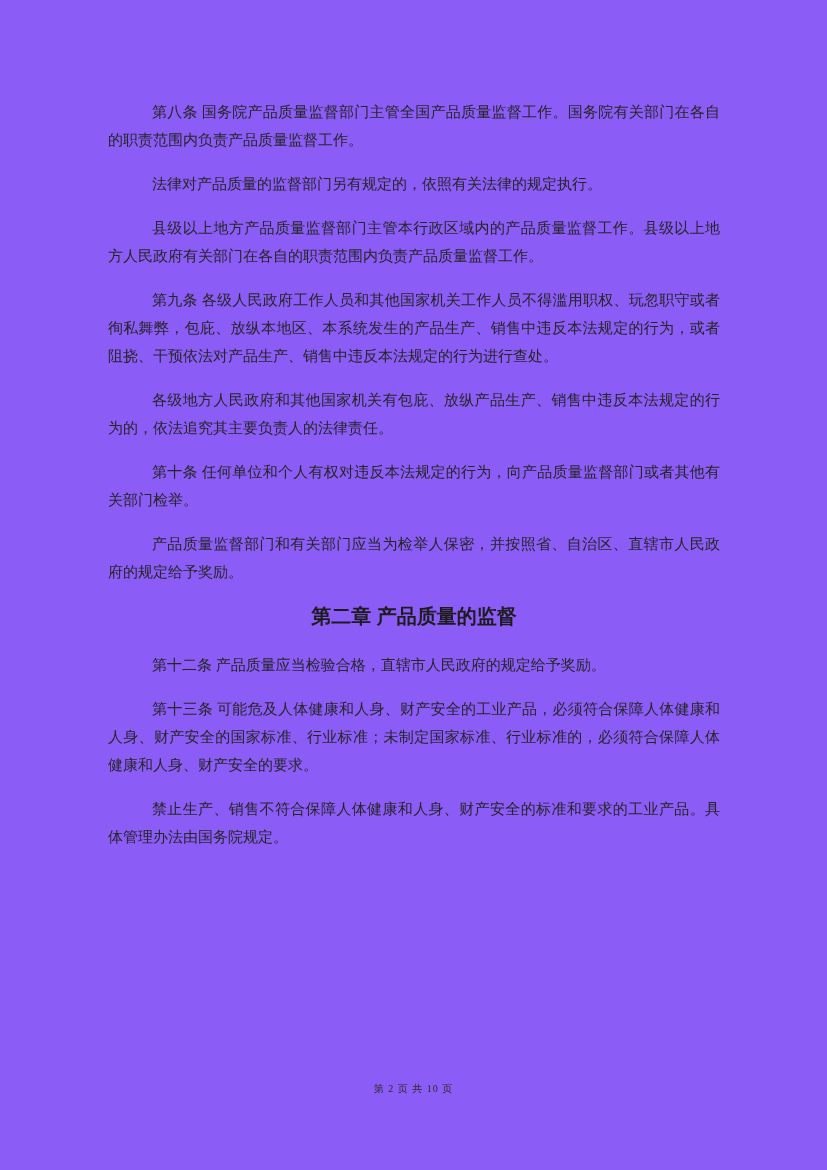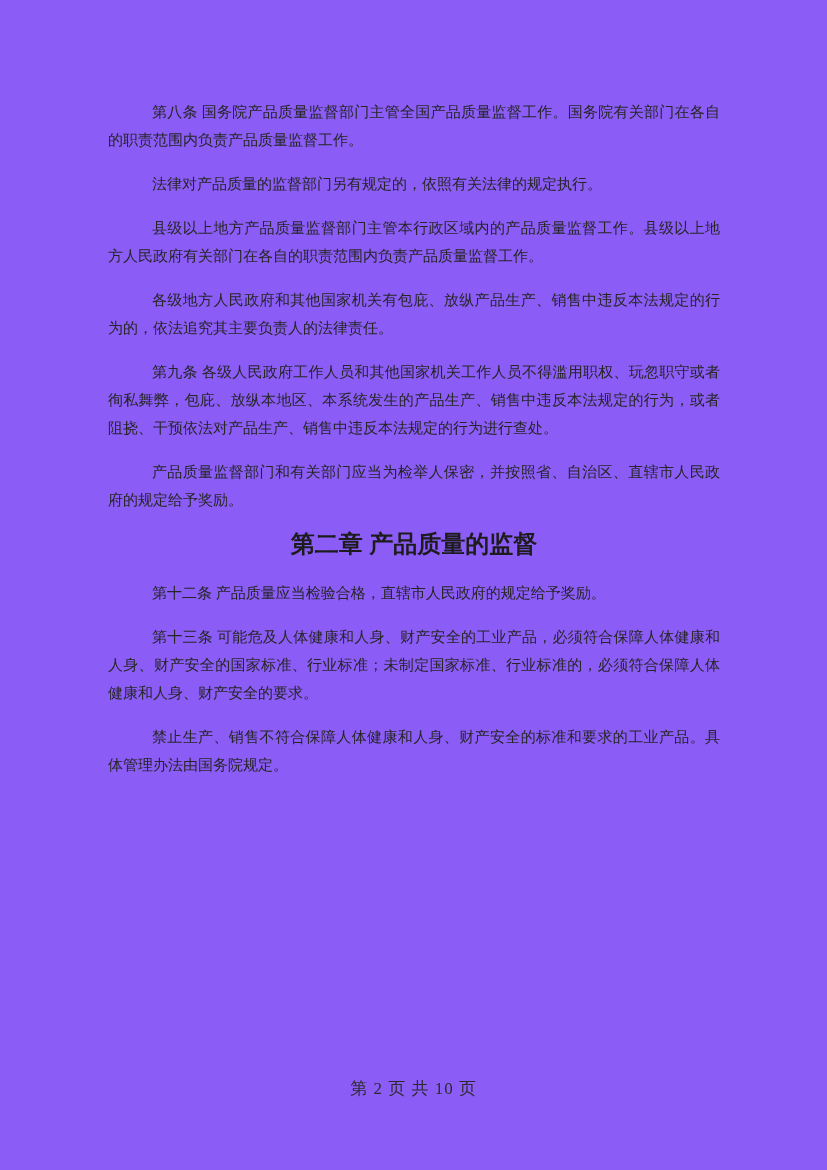"各级地方人民政府和其他国家机关有包庇、放纵产品生产、销售中违反本法规定的行为的，" p.para { order: before "第九条" -> after "第九条" }
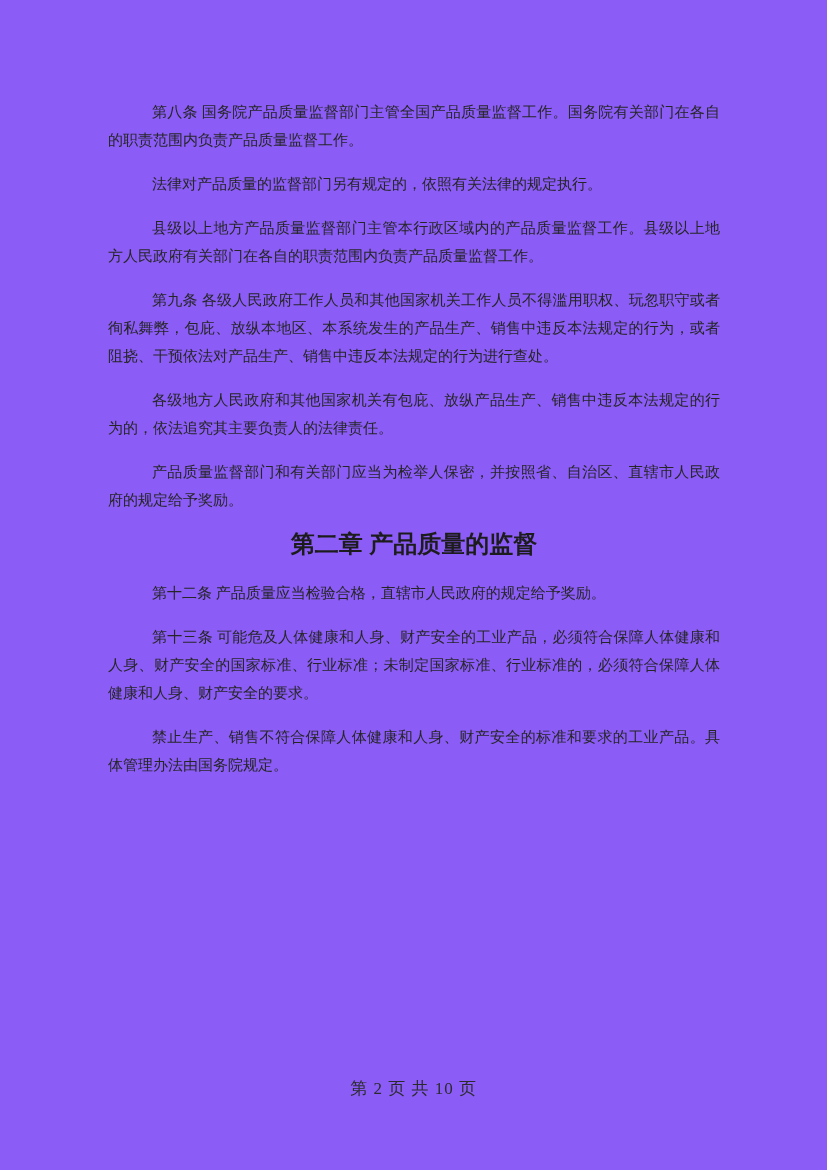"第十条" p.para { html: none -> <p>第十条 任何单位和个人有权对违反本法规定的行为，向产品质量监督部门或者其他有关部门检举。</p> }
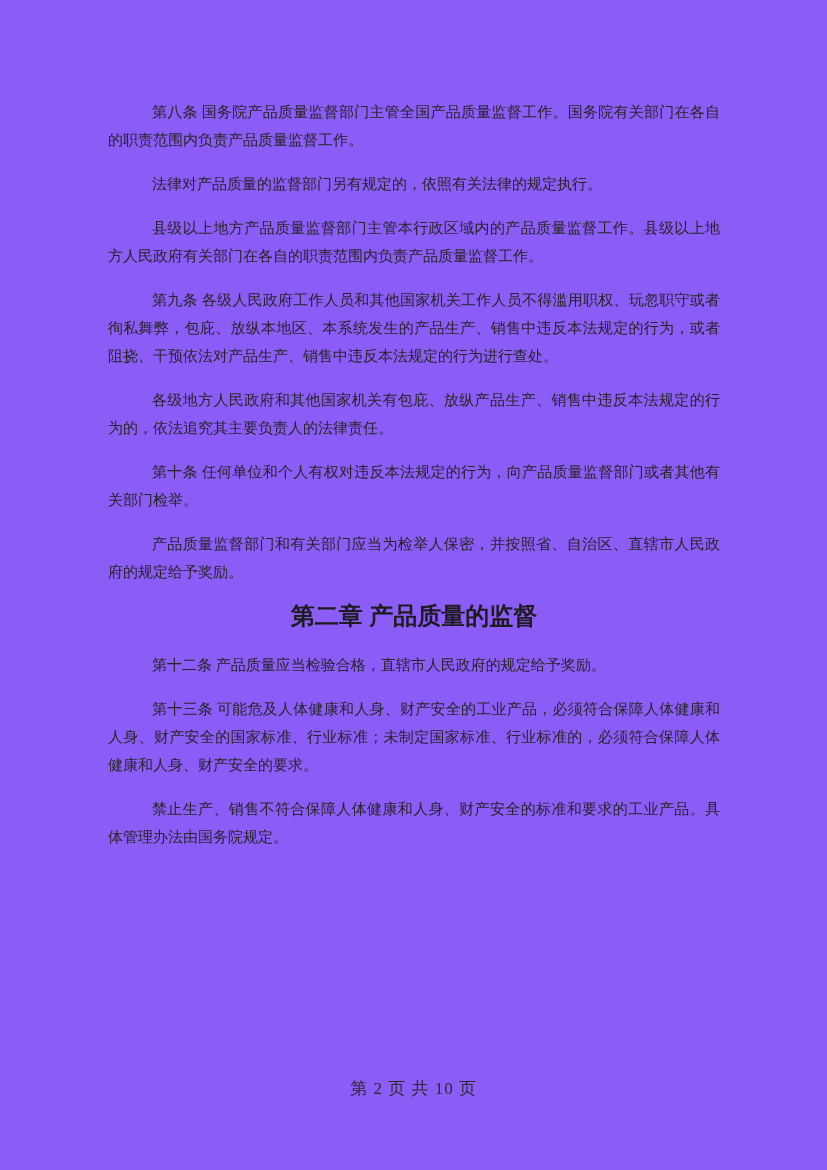"第二章 产品质量的监督" .chapter-heading { font-size: 24px -> 20px }
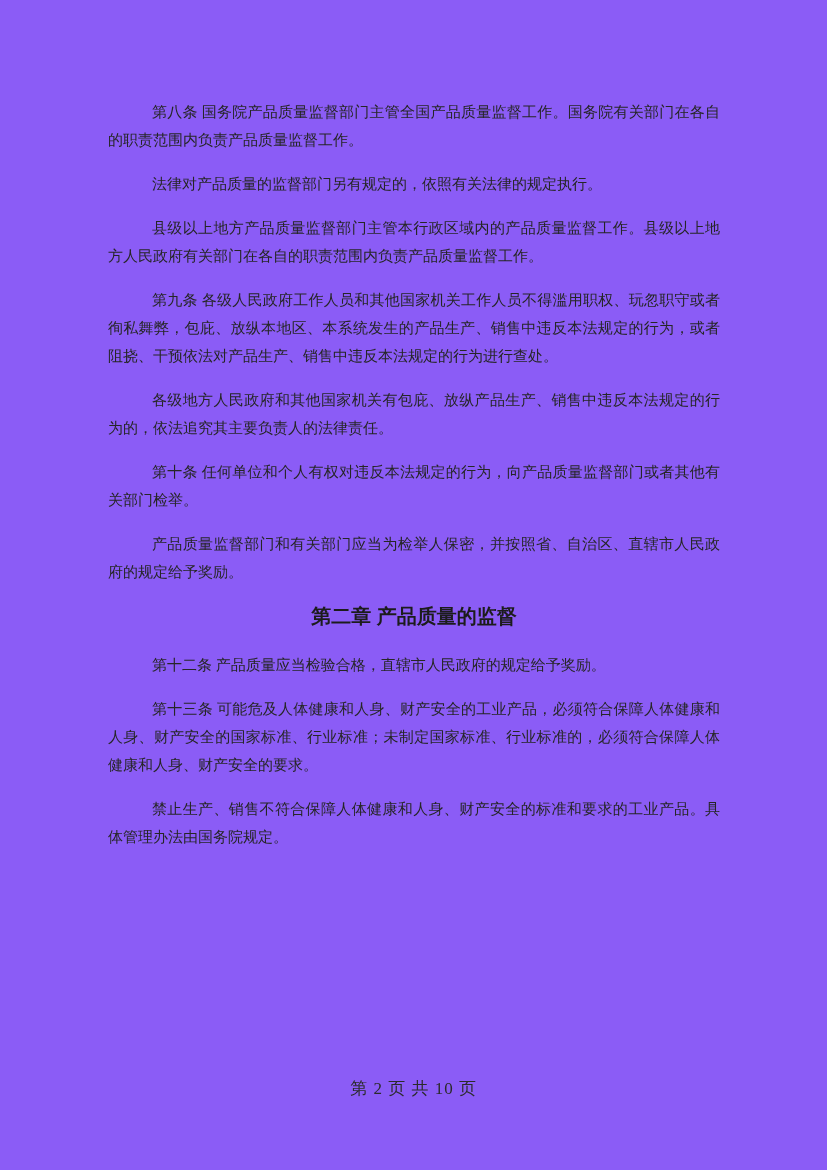"第 2 页 共 10" .page-footer { font-size: 17px -> 10px }
